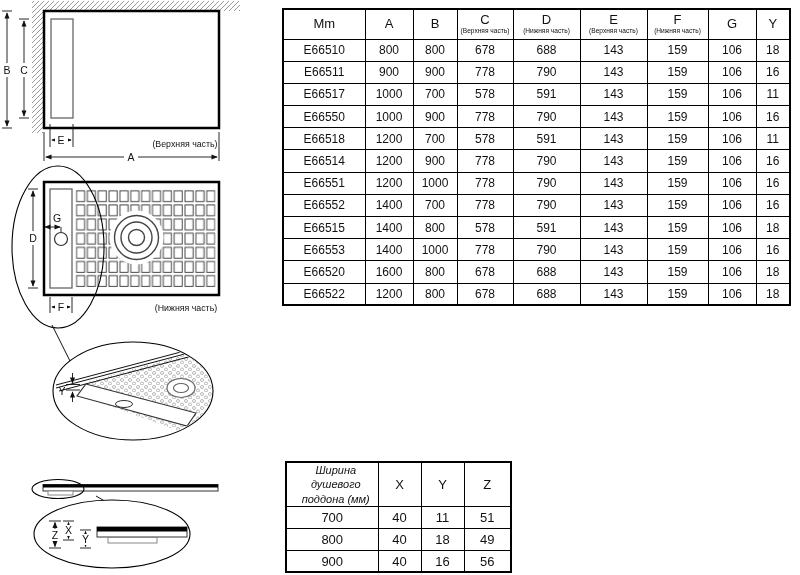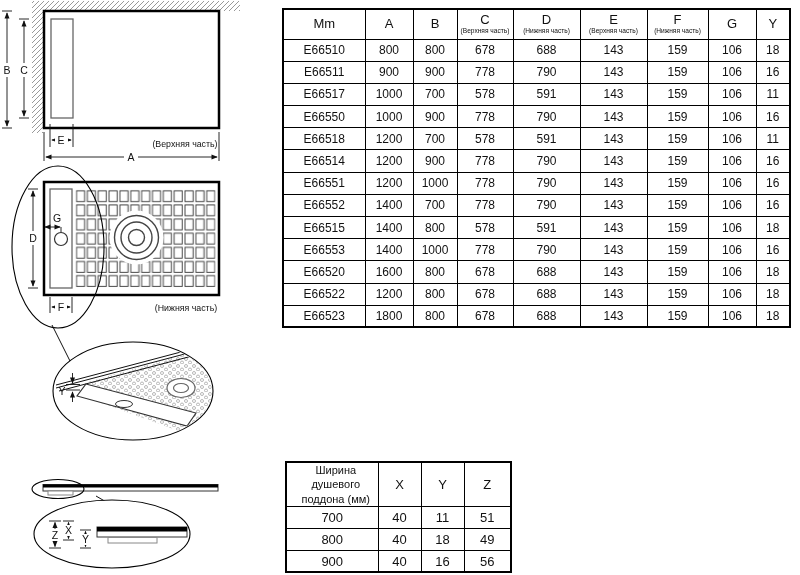"E66523" tr { html: <tr> <td>E66523</td> <td>1800</td> <td>800</td> <td>678</td> <td>688</td> <td>143</td> <td>159</td> <td>106</td> <td>18</td> </tr> -> none }
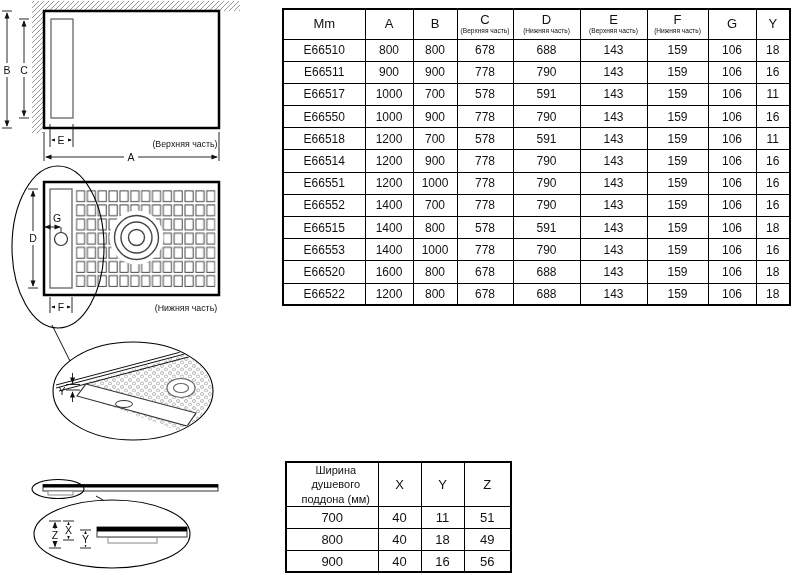"Ширина душевого поддона (мм)" .wt-first { font-style: none -> italic }
